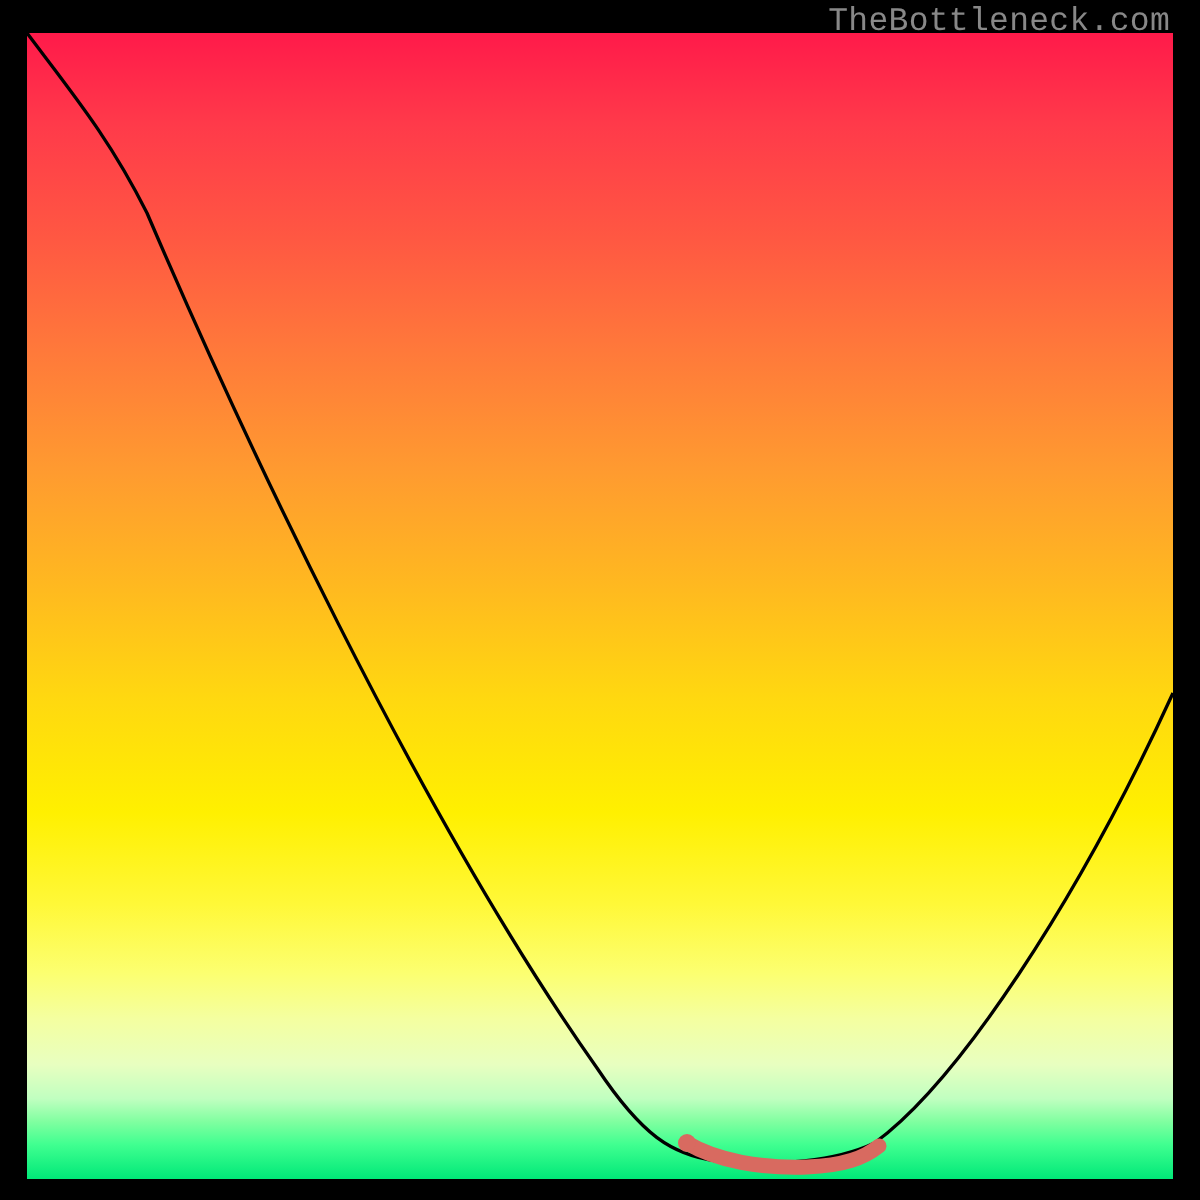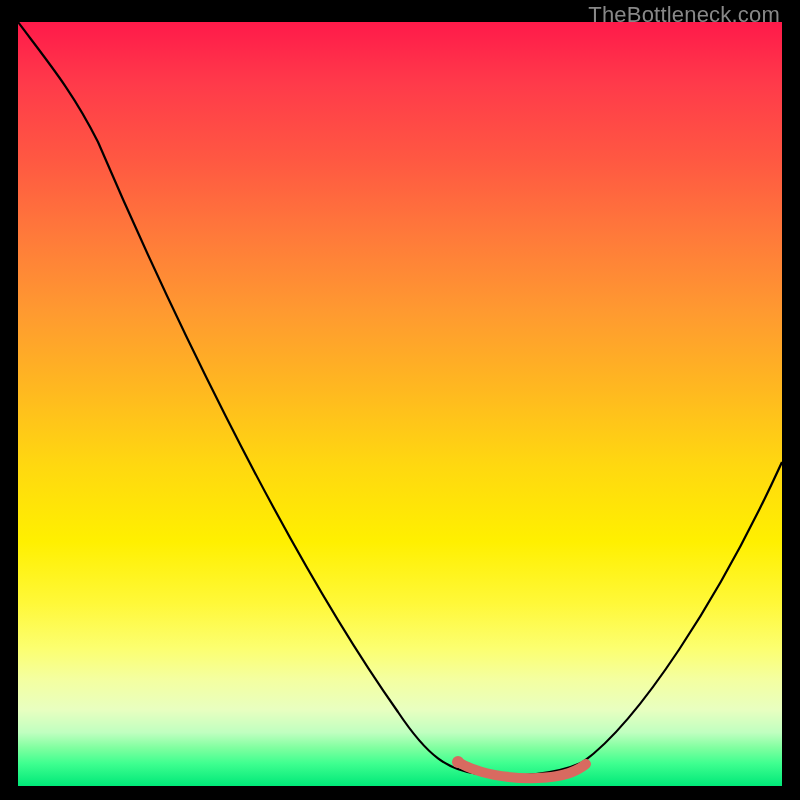"TheBottleneck.com" .watermark { font-family: none -> Liberation Mono, monospace }
